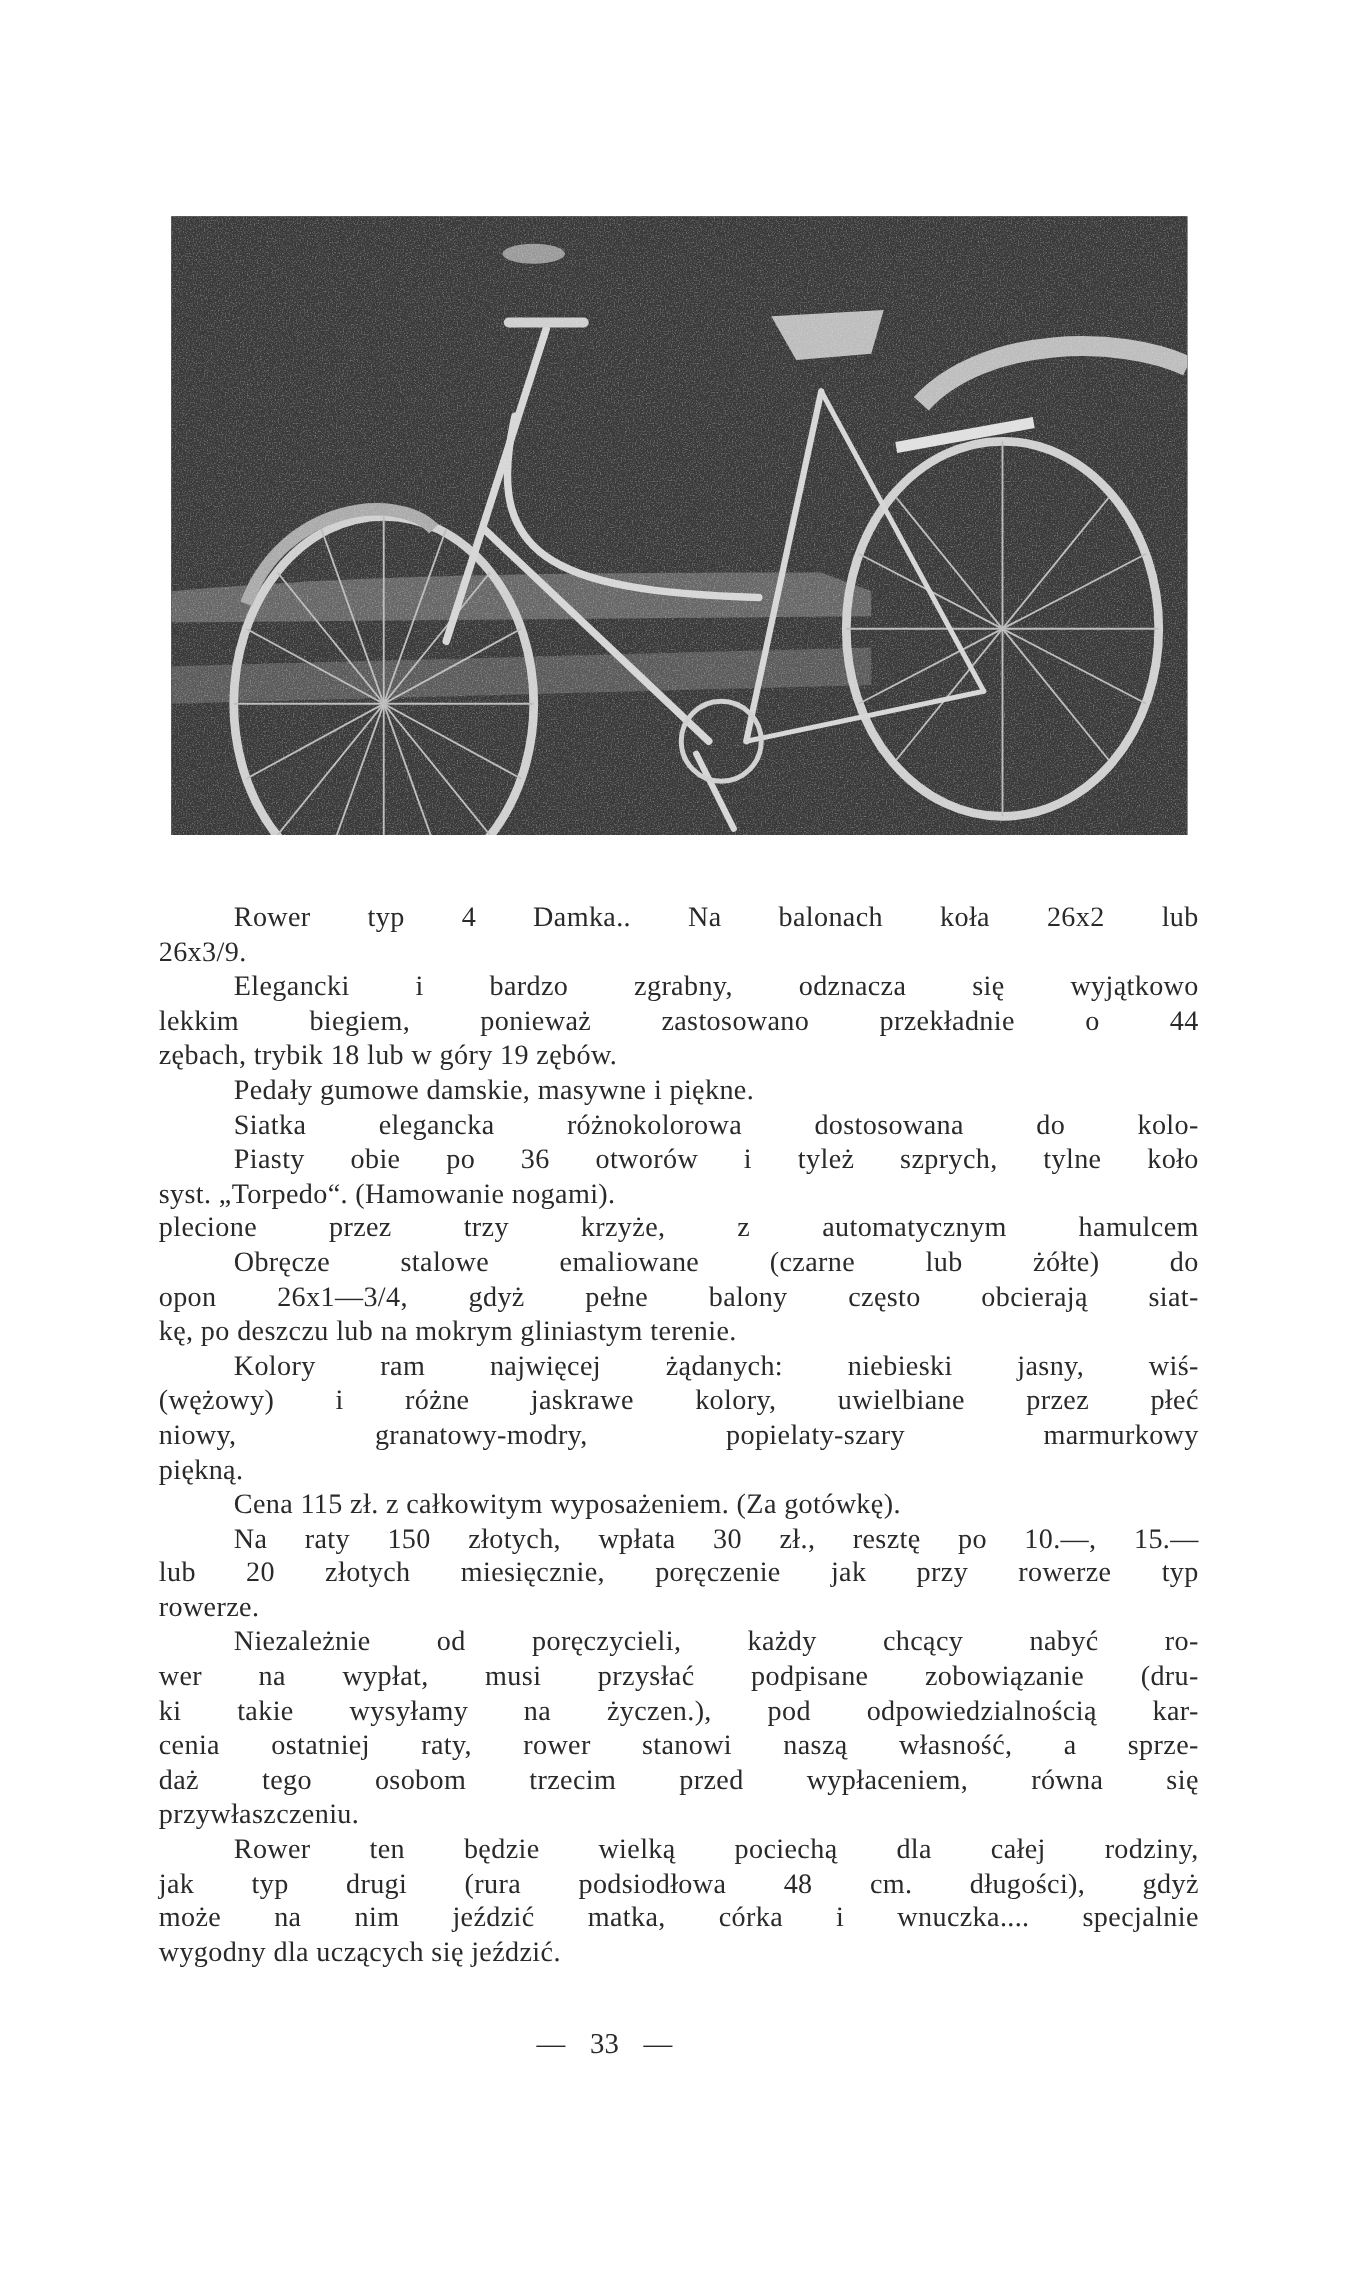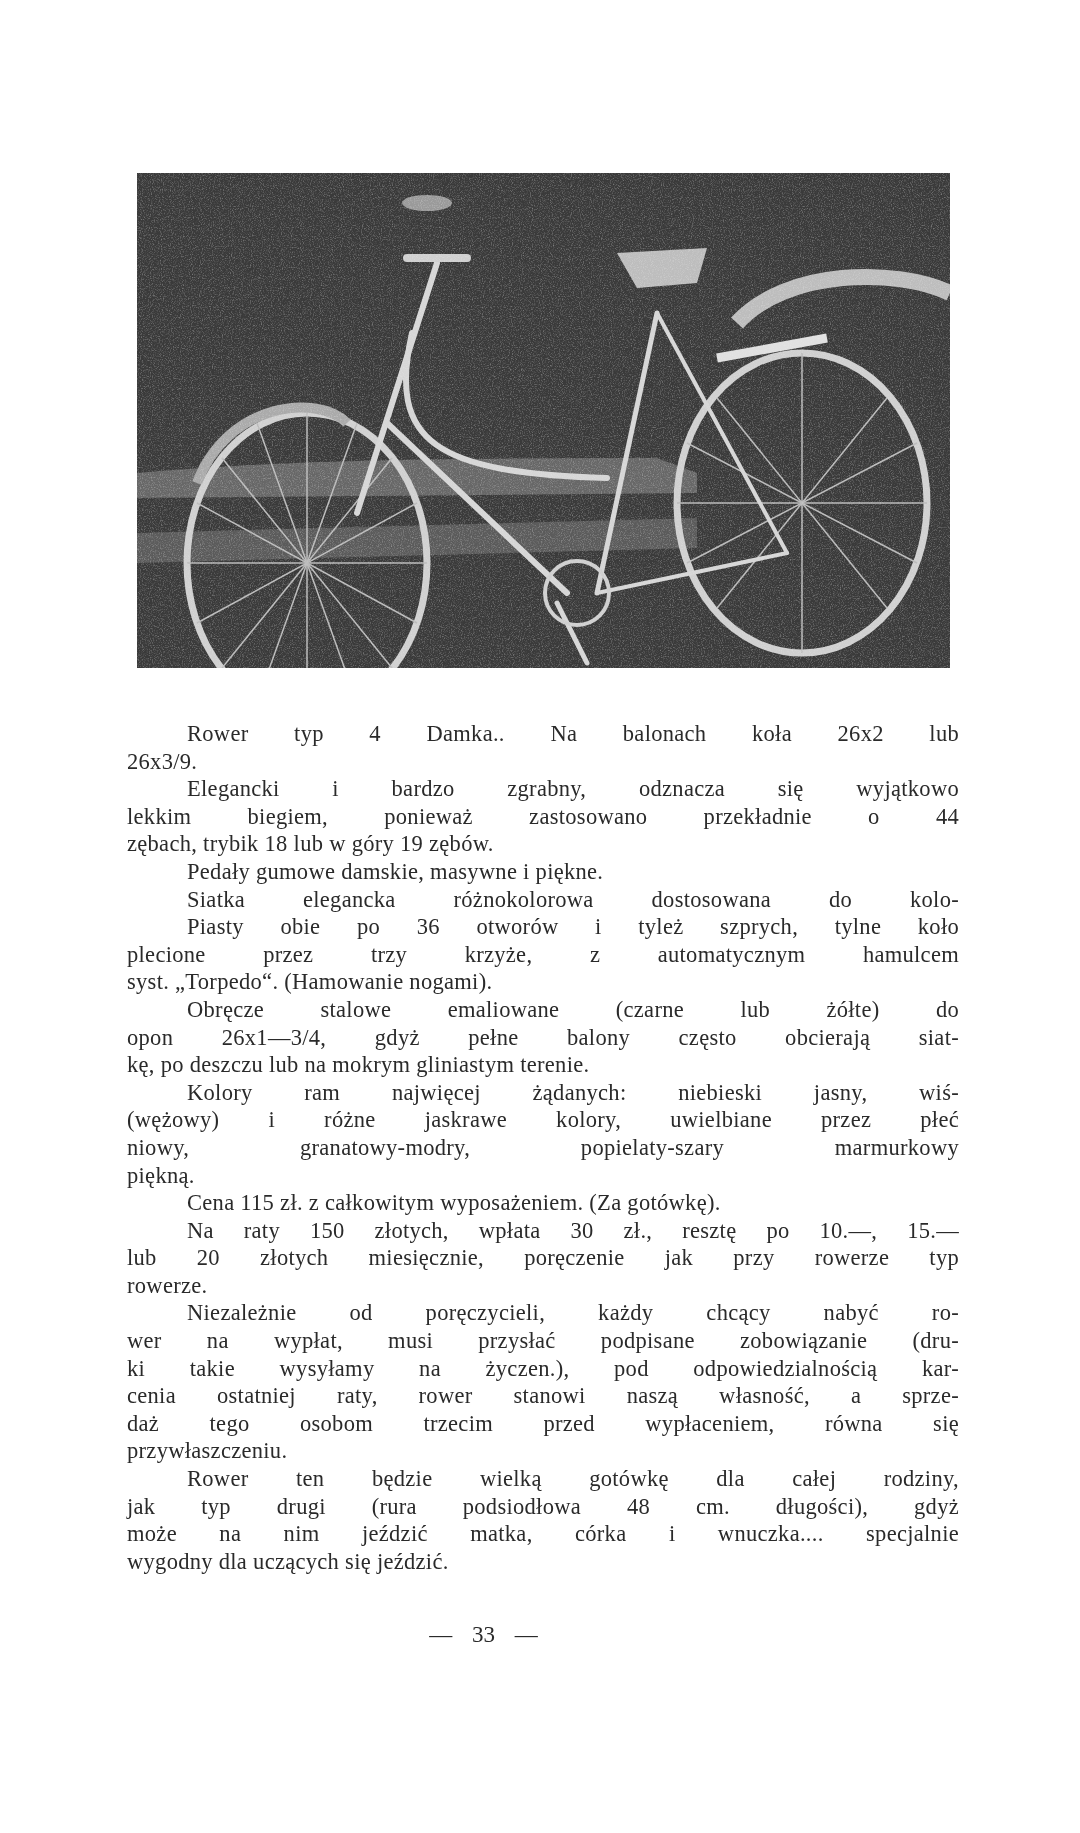"plecione przez trzy krzyże, z" span.line { order: before "syst. „Torpedo“. (Hamowanie nogami)." -> after "syst. „Torpedo“. (Hamowanie nogami)." }
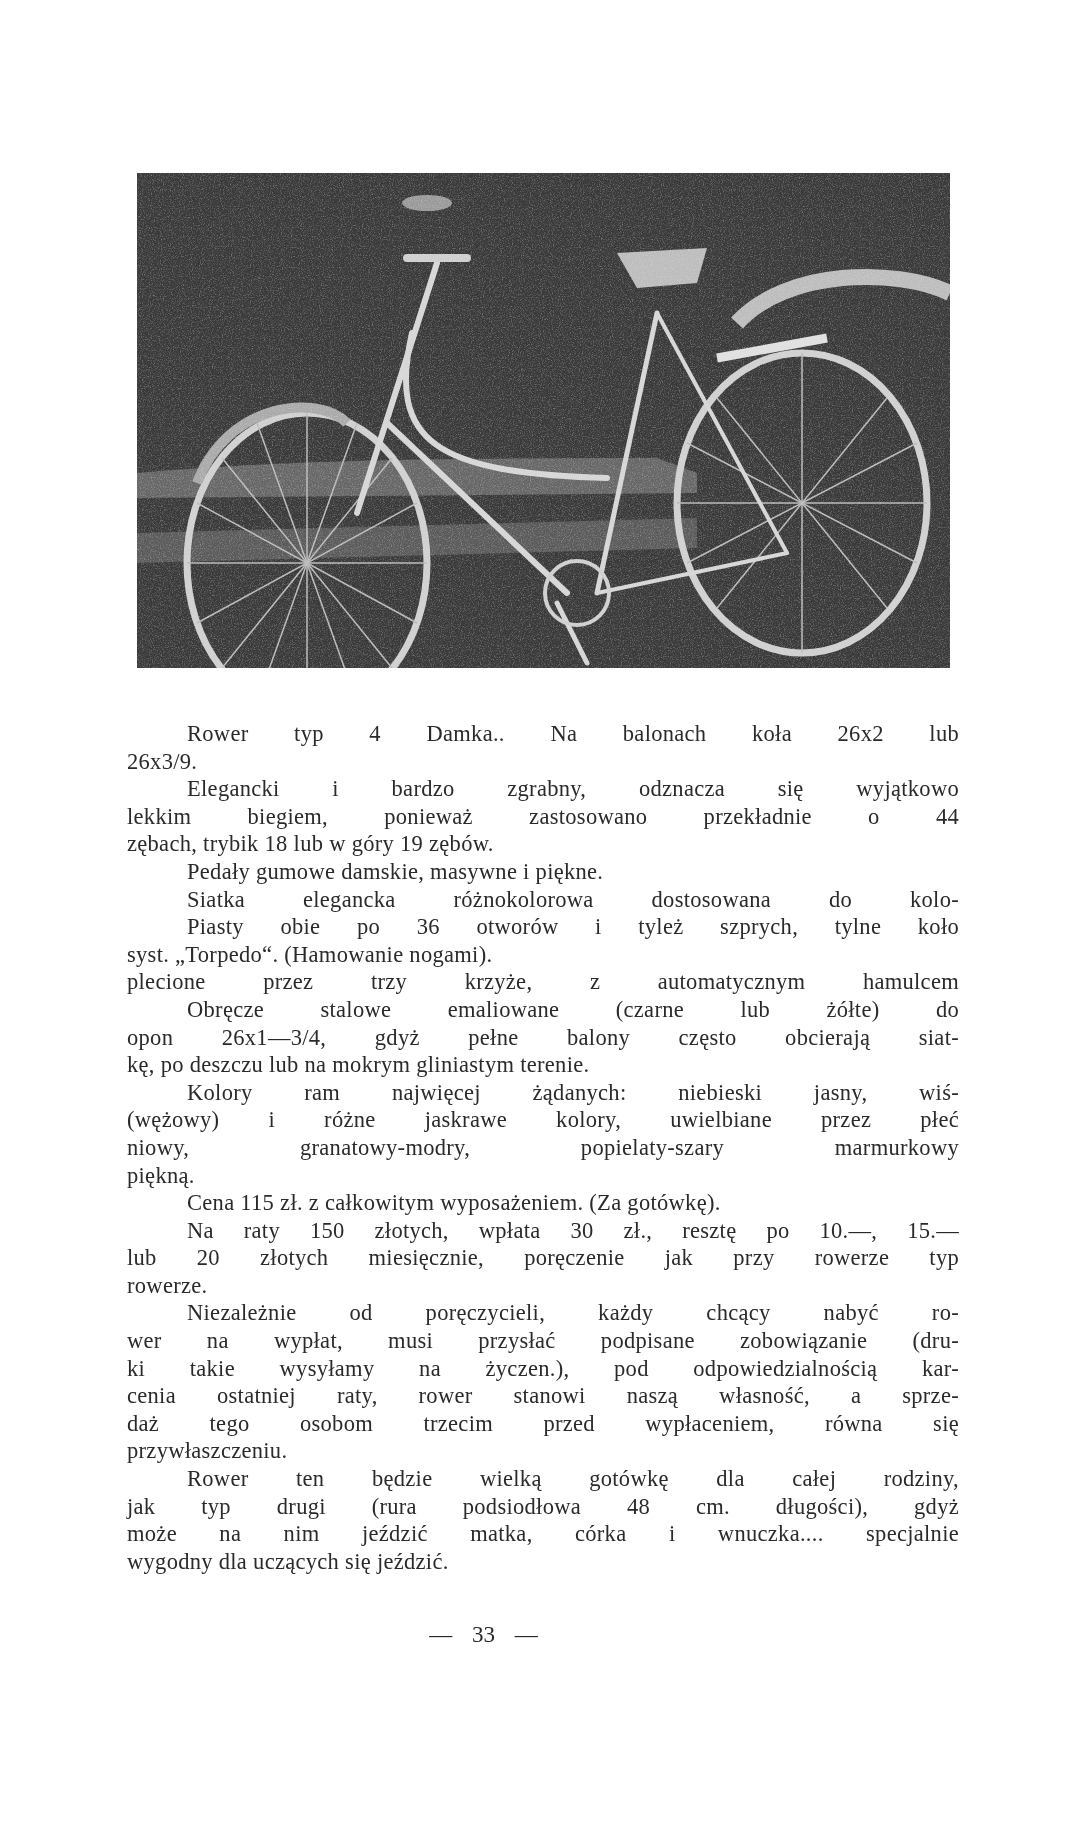"Rower ten będzie wielką gotówkę" span.line { text: gotówkę -> pociechą }
